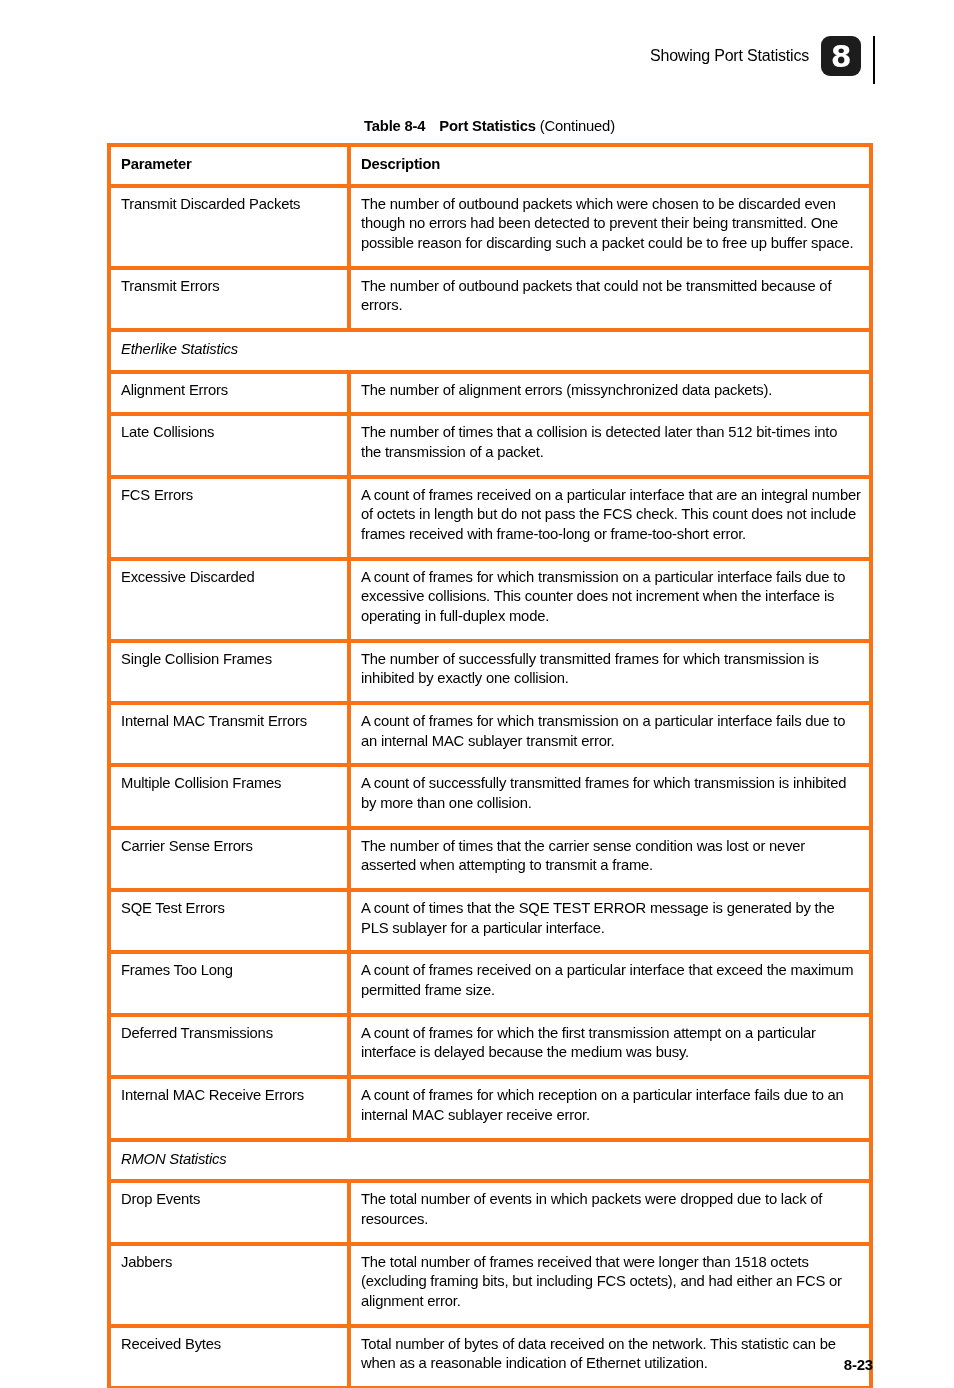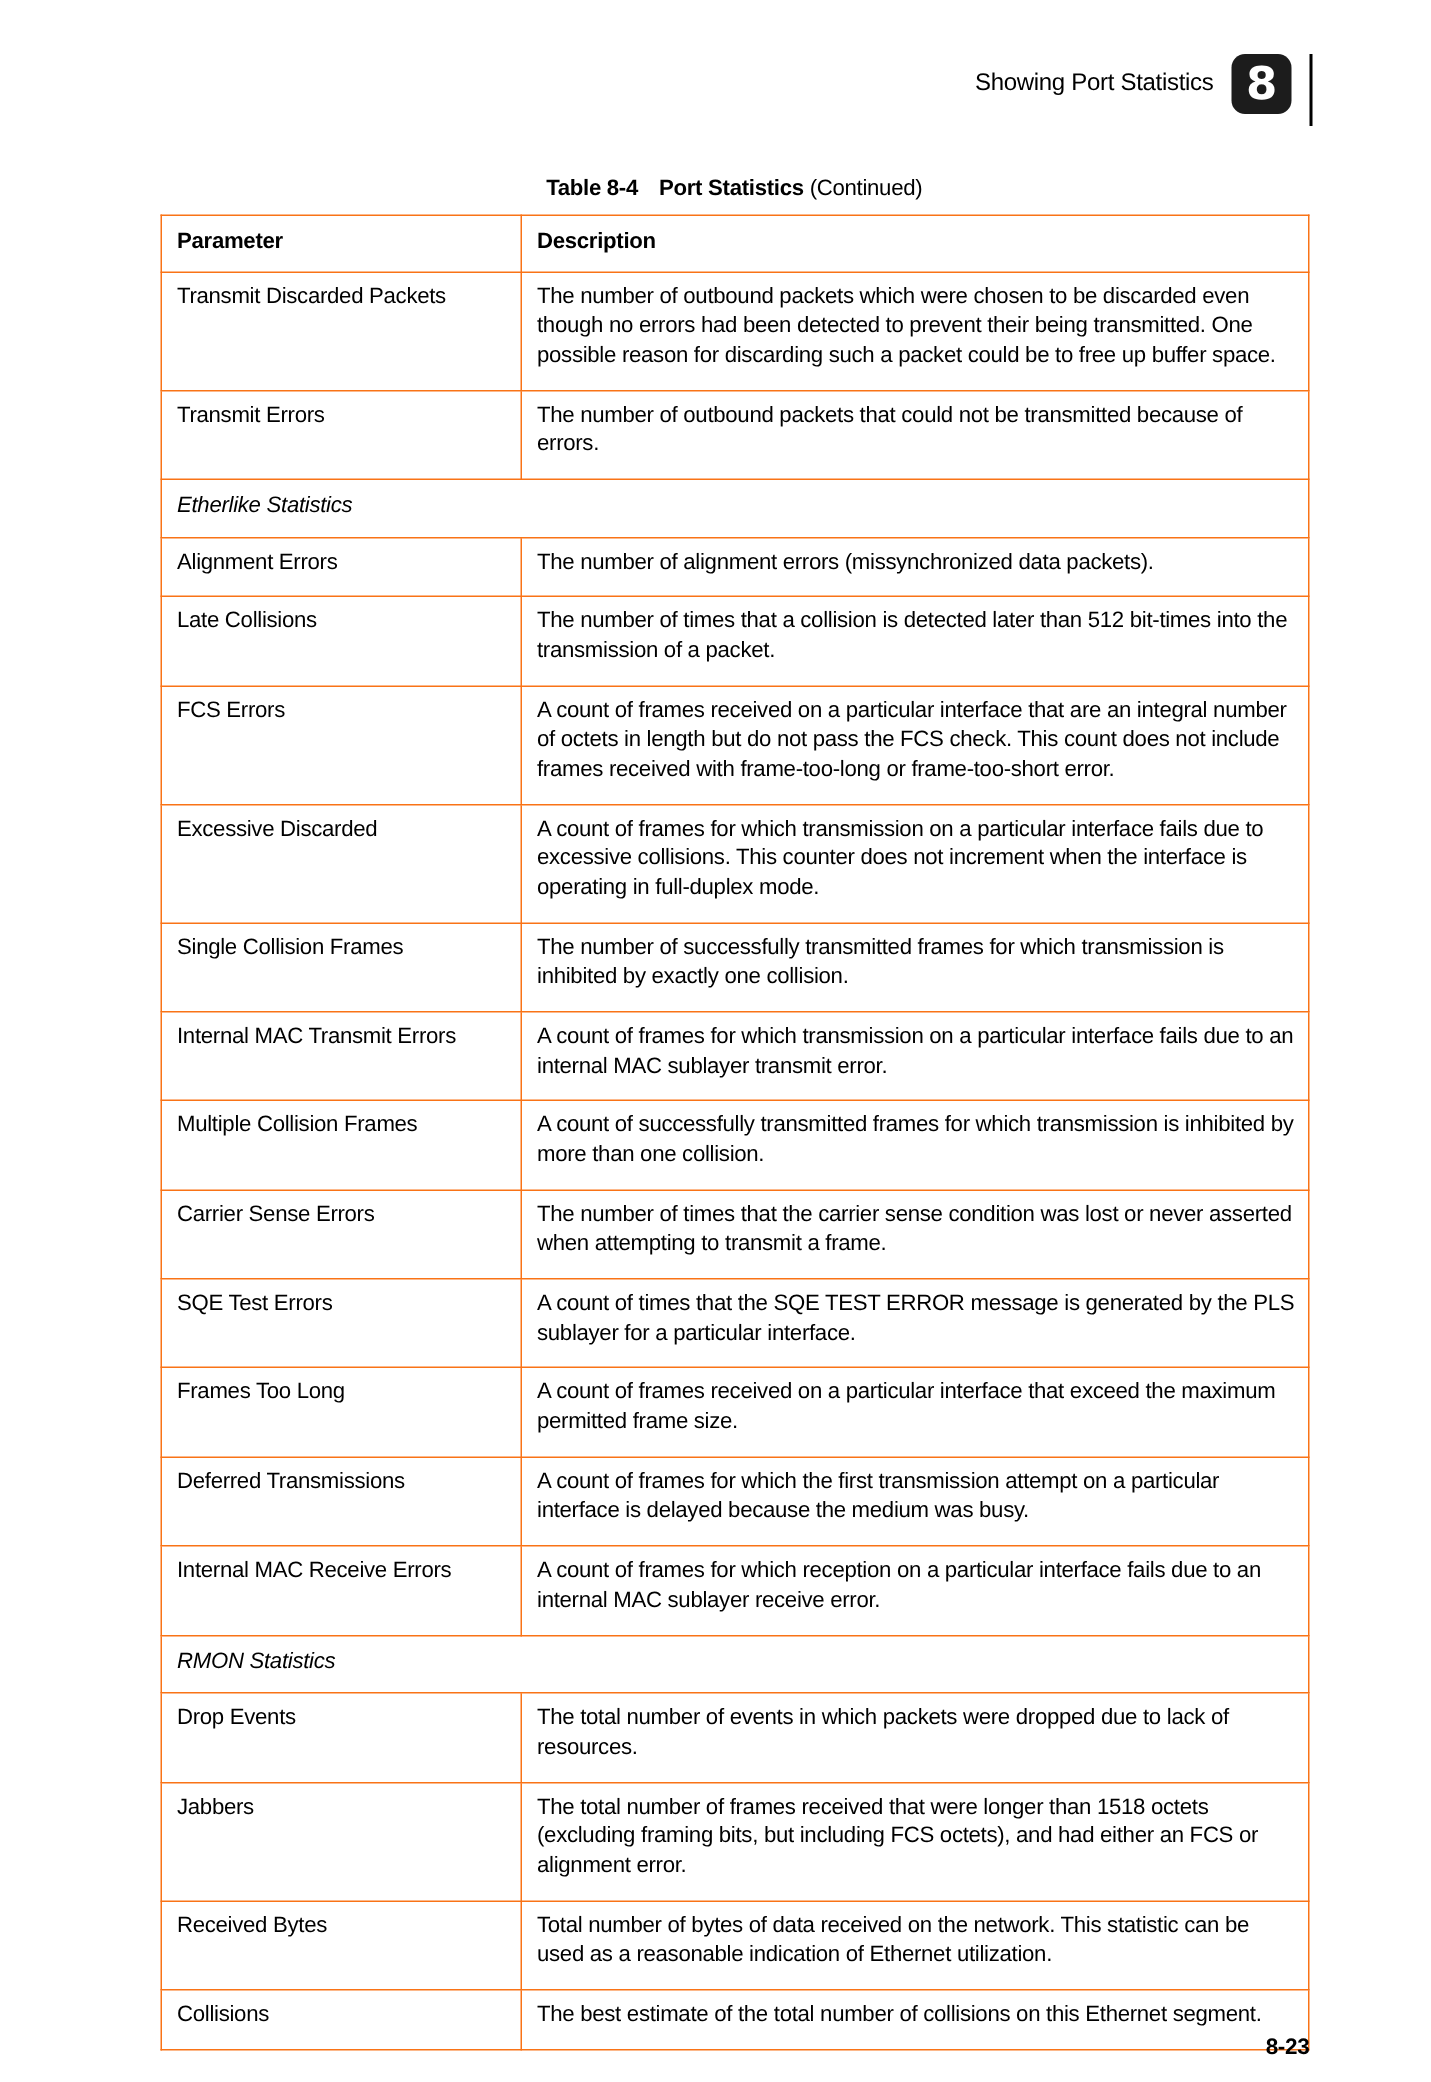"Parameter" table.stats-table th, table.stats-table td { border: 1px solid #f97316 -> 4px solid #f97316 }
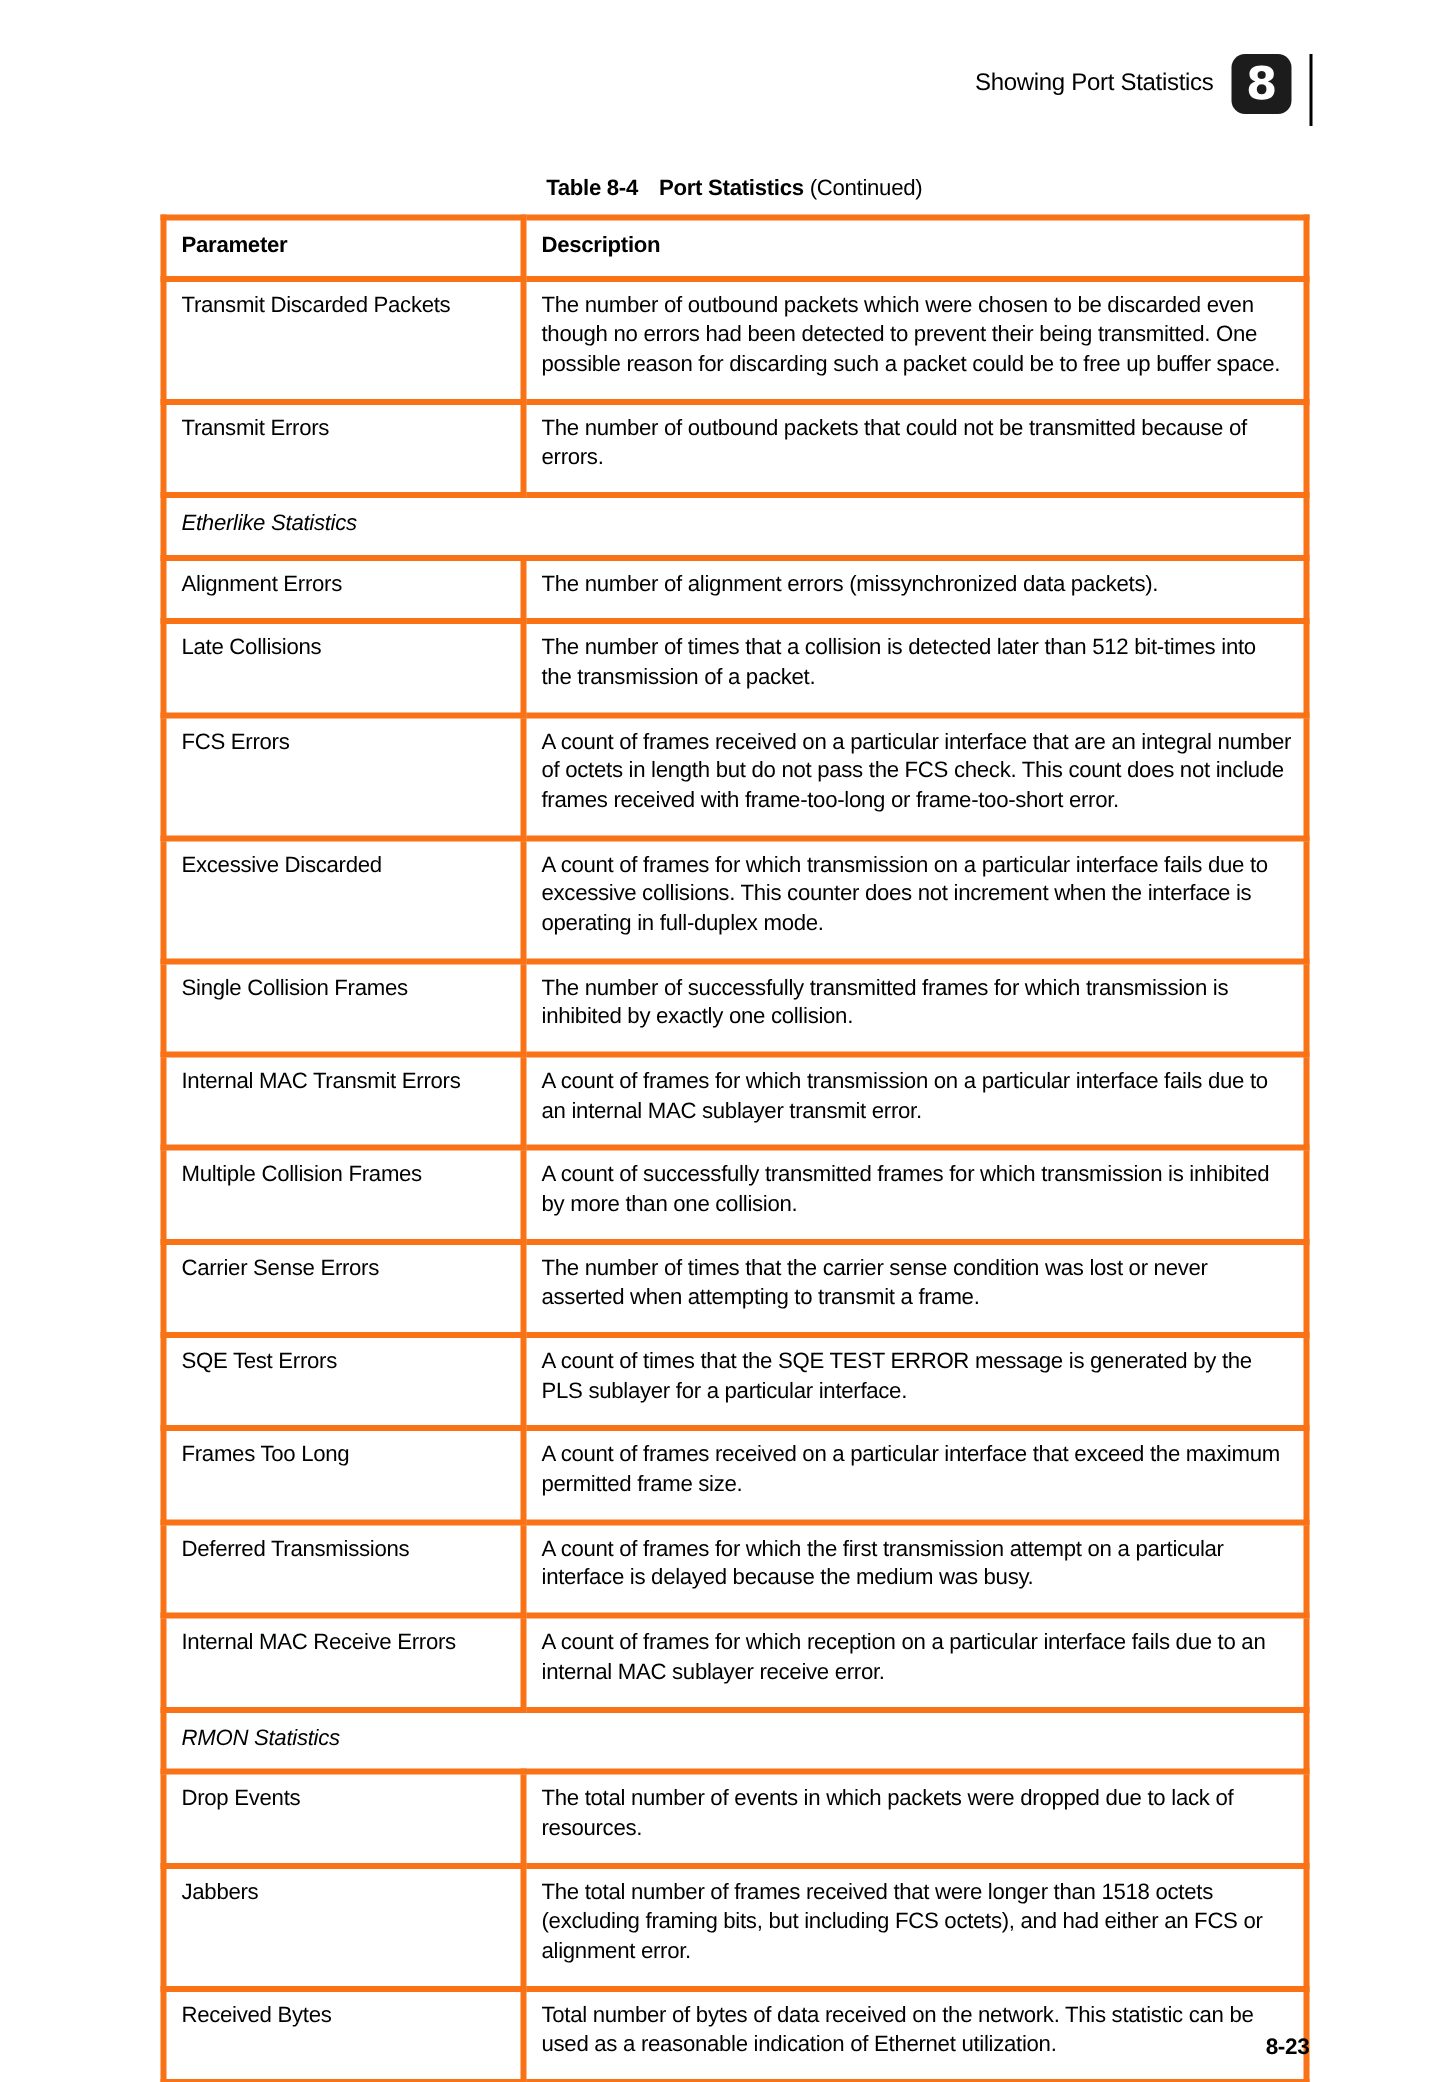"Total number of bytes of" td.desc-cell { text: used -> when }
